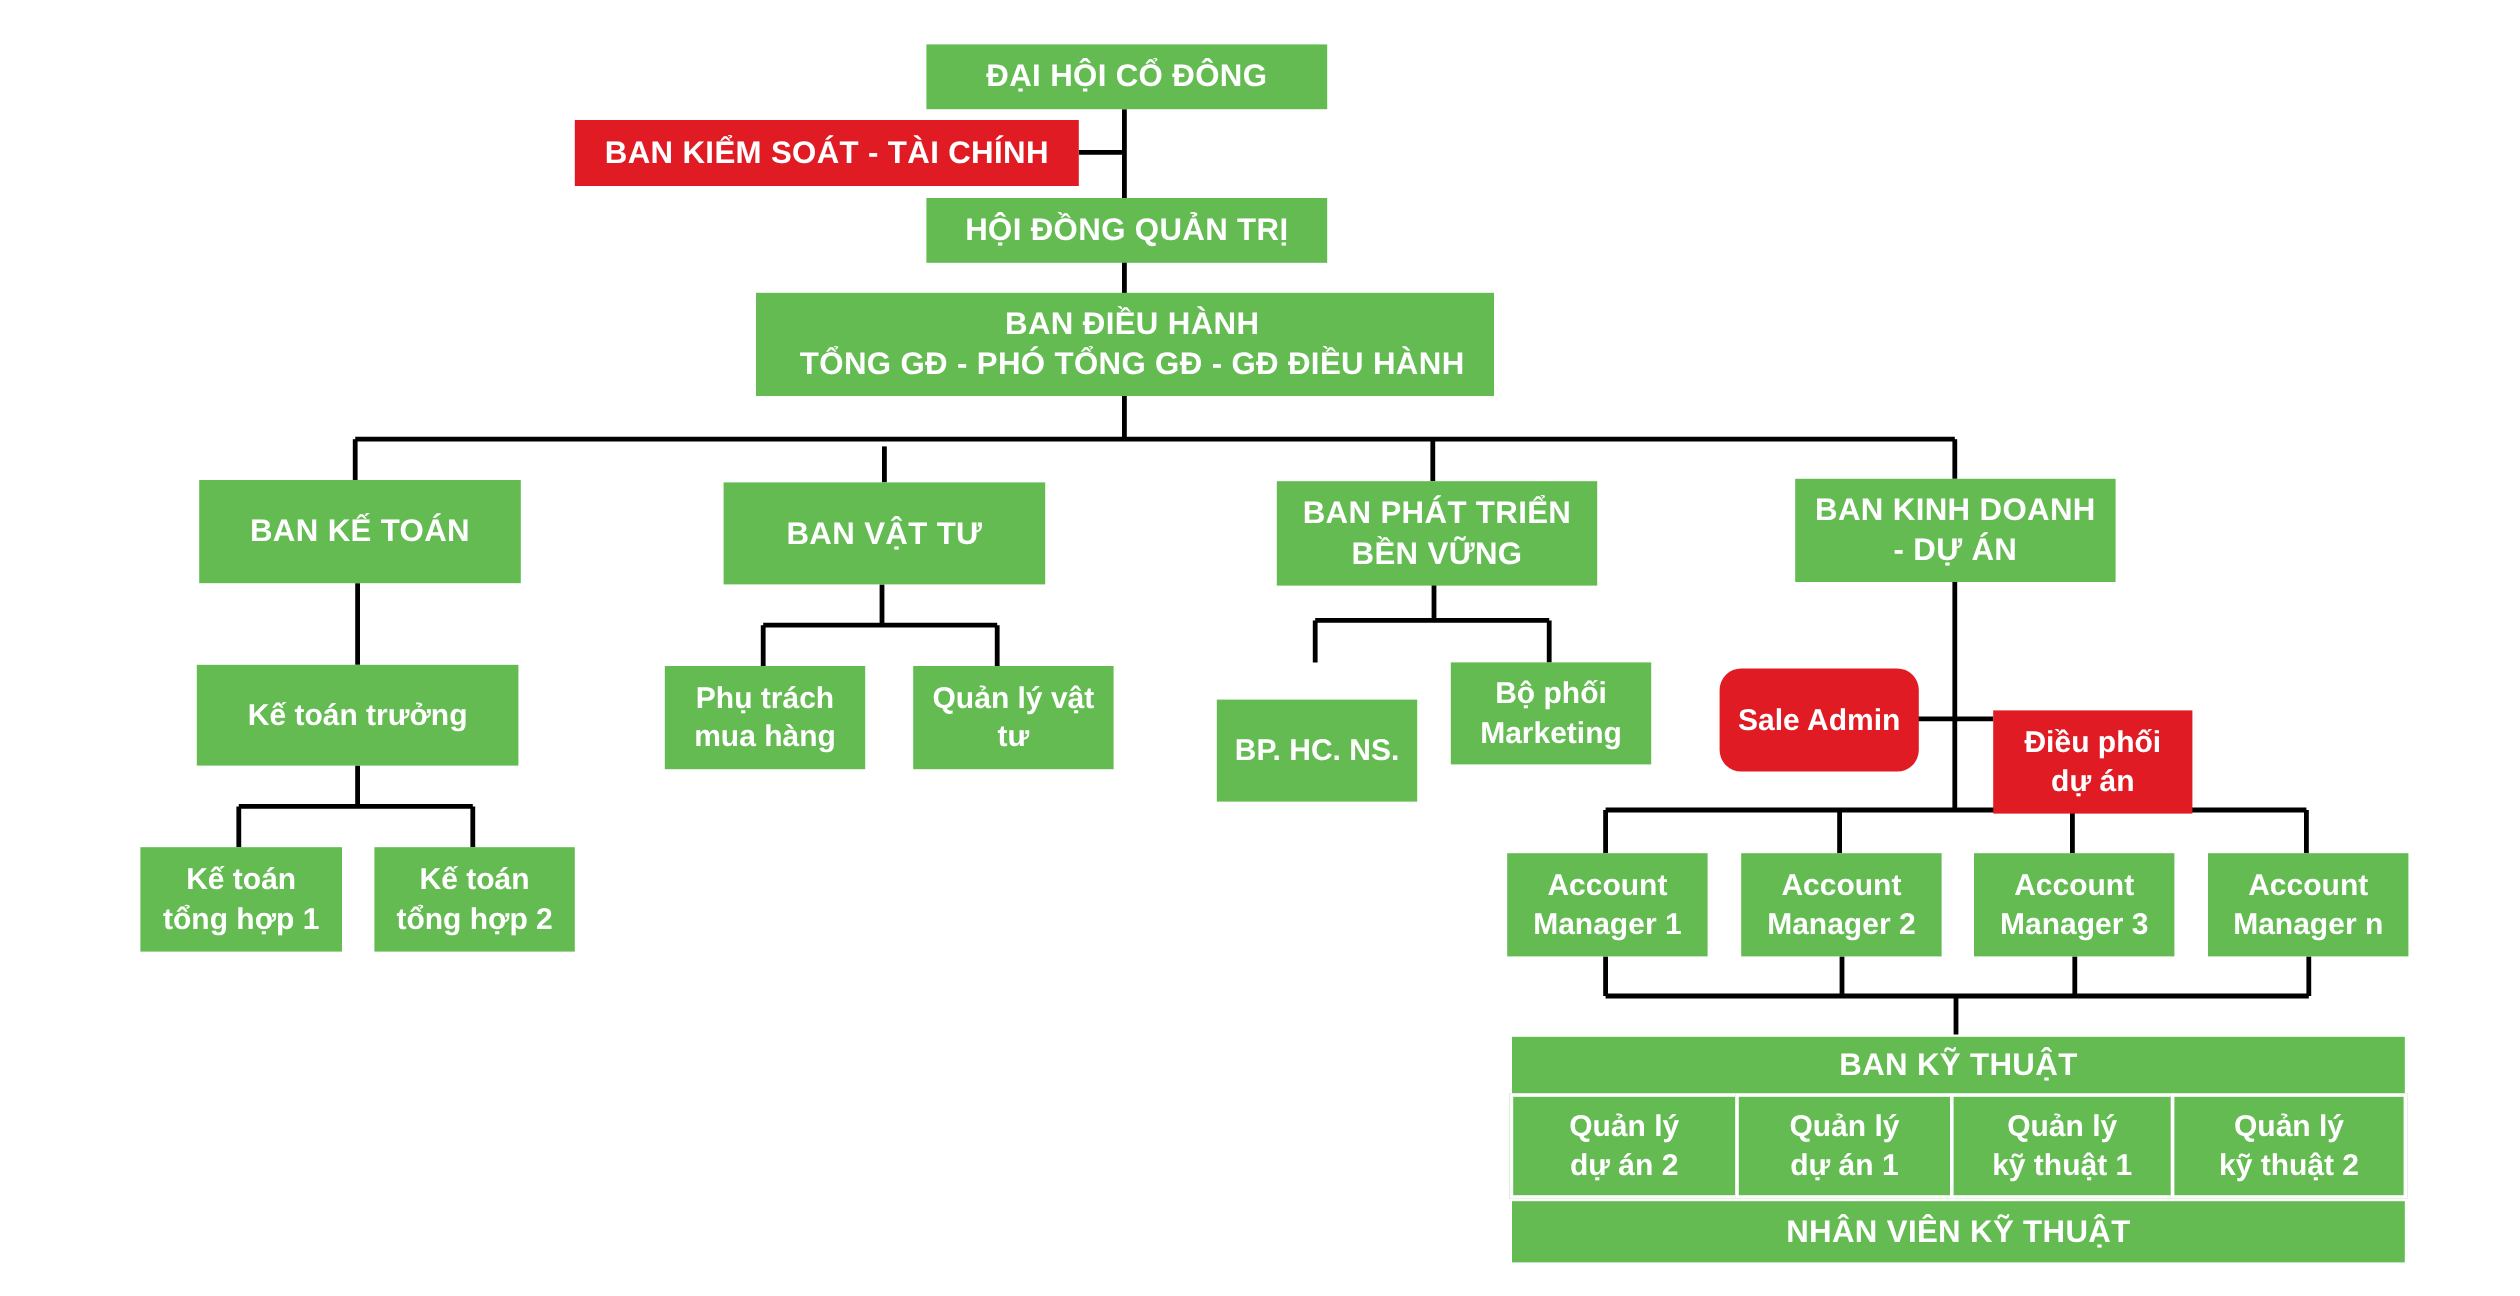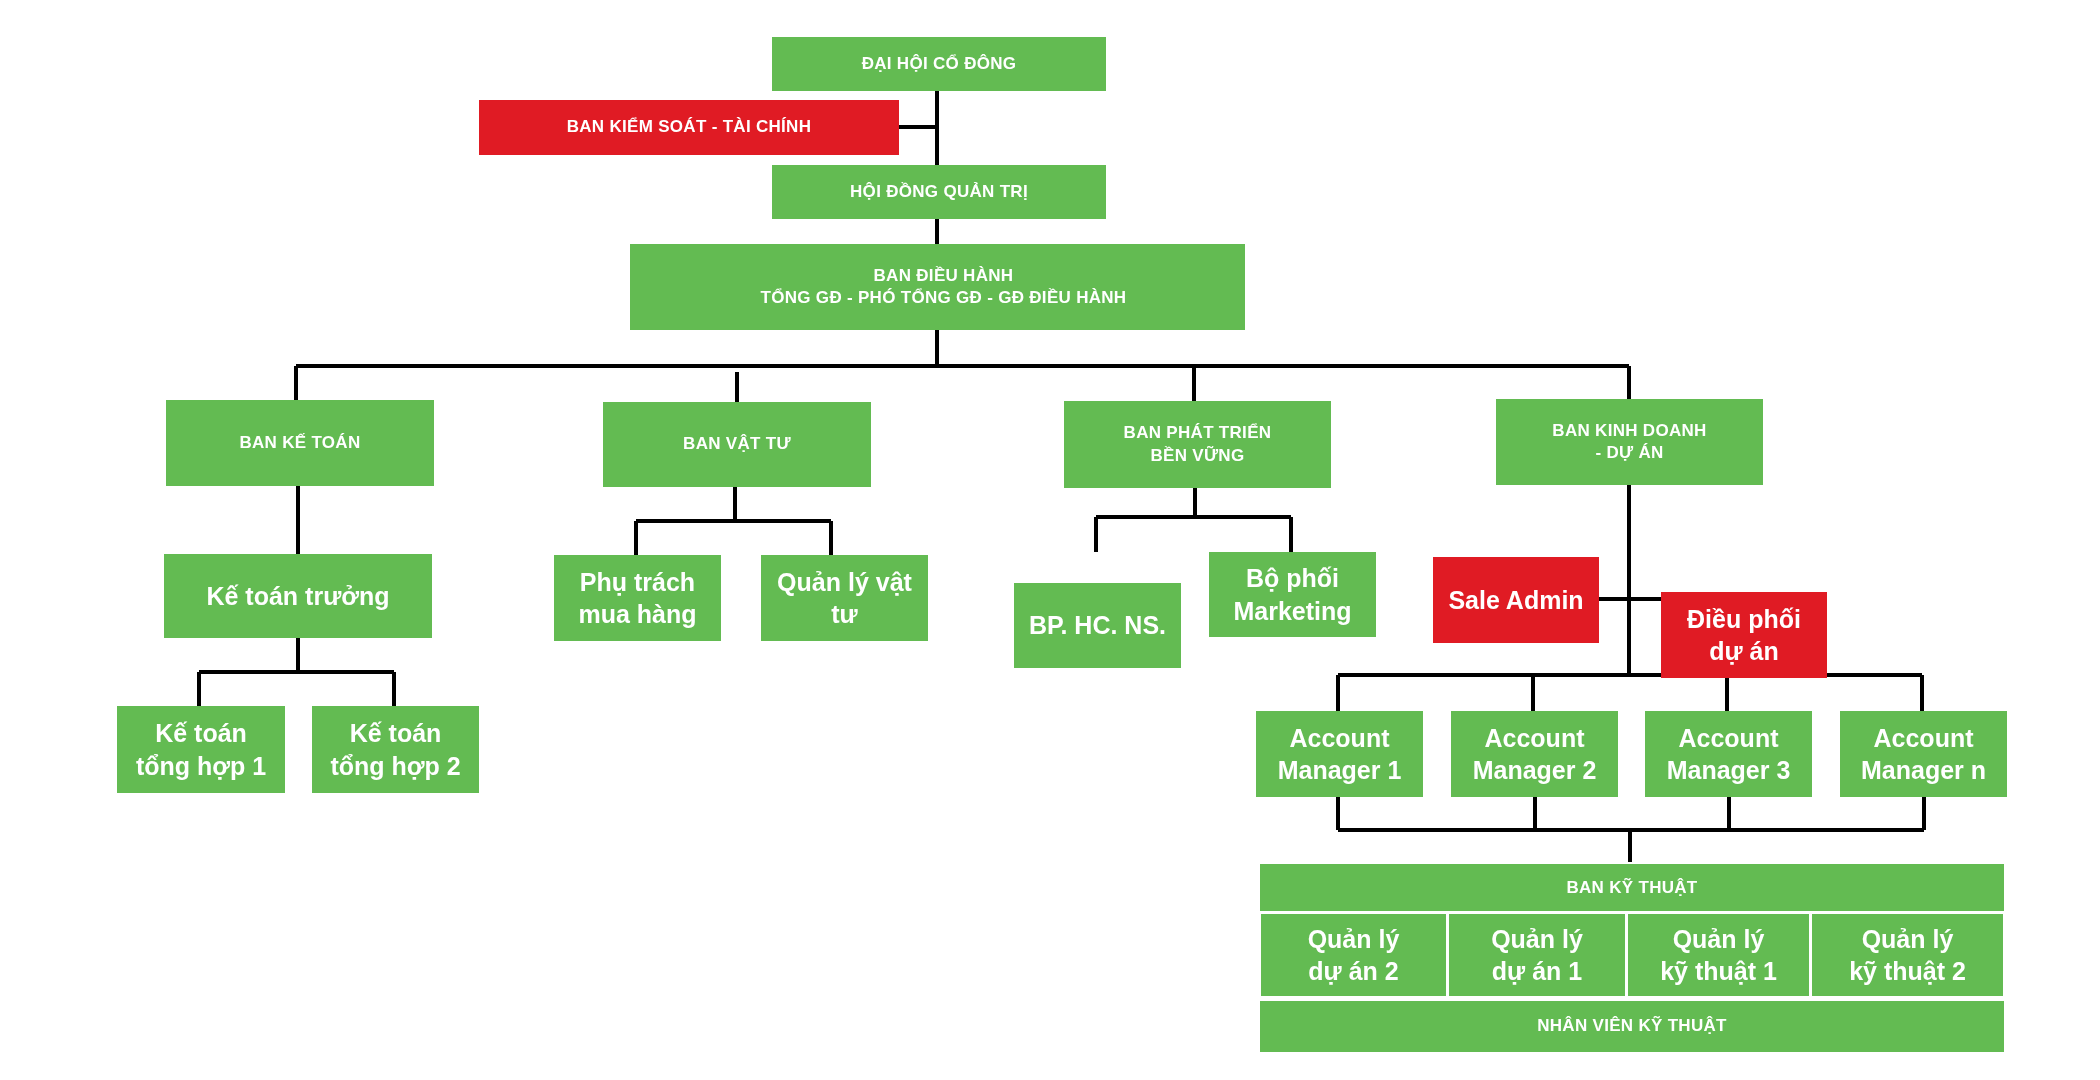"ĐẠI HỘI CỔ ĐÔNG" .caps { font-size: 17px -> 26px }
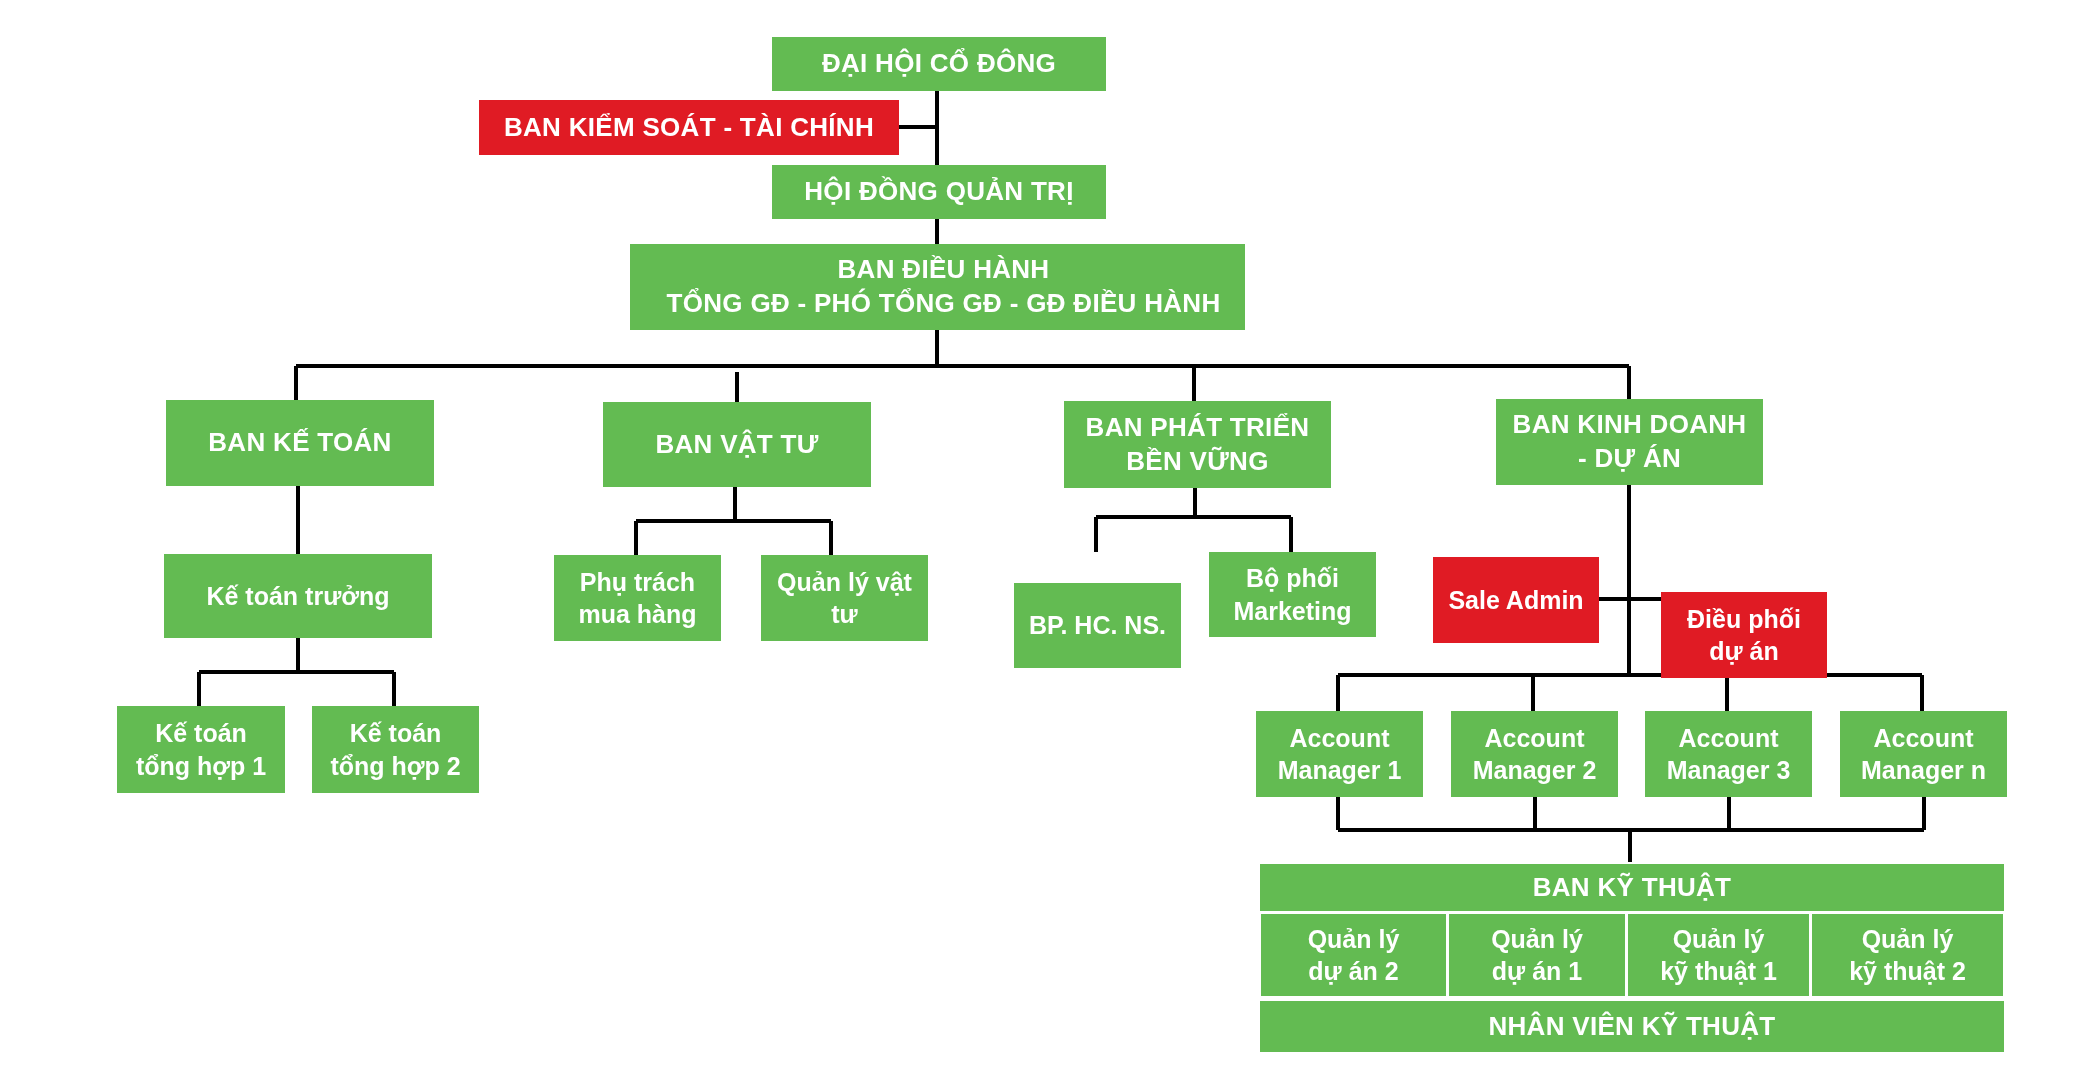"Sale Admin" div.box { border-radius: none -> 18px }
